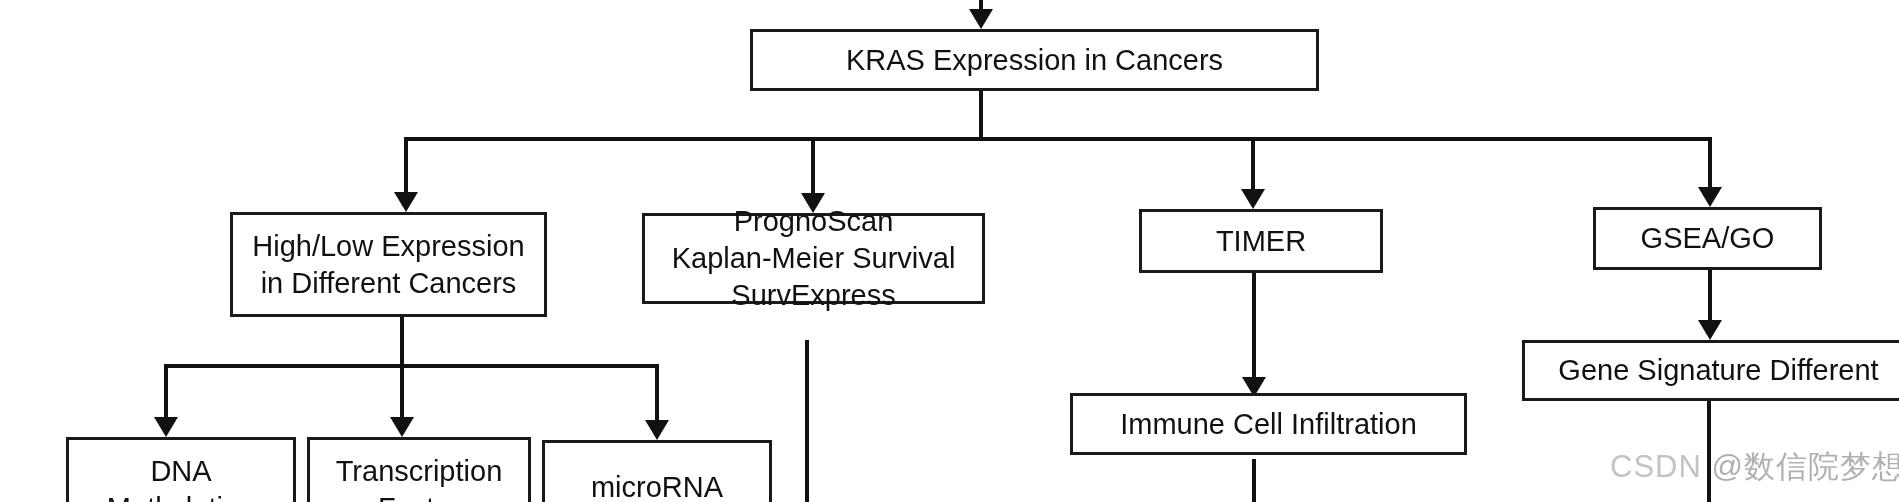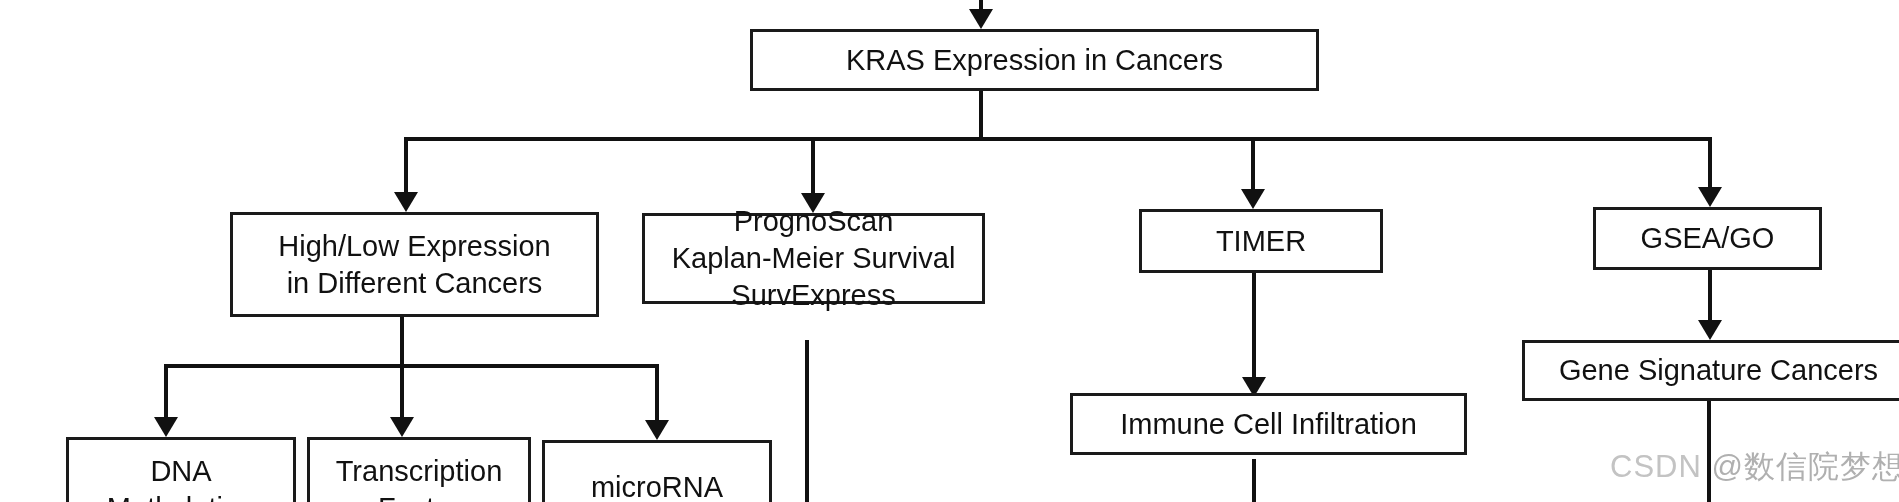"High/Low Expression" div.box { width: 369px -> 317px }
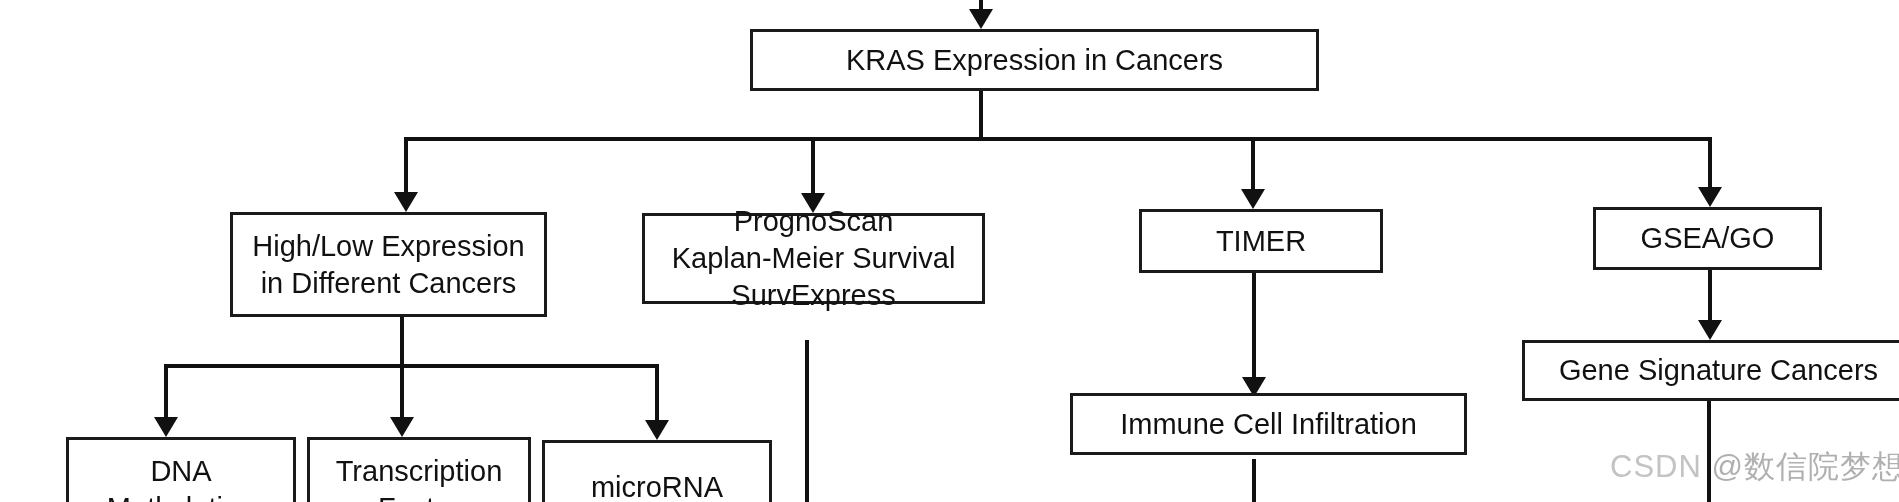"Gene Signature Cancers" div { text: Cancers -> Different }
